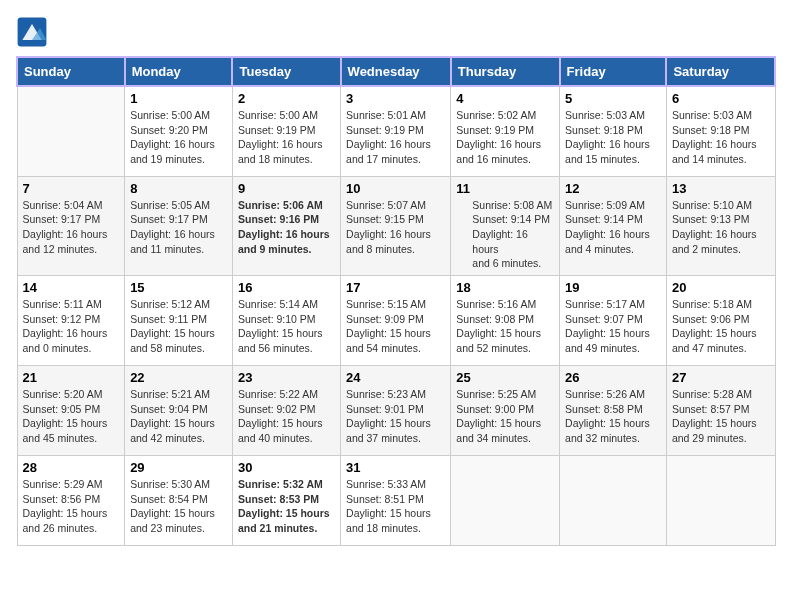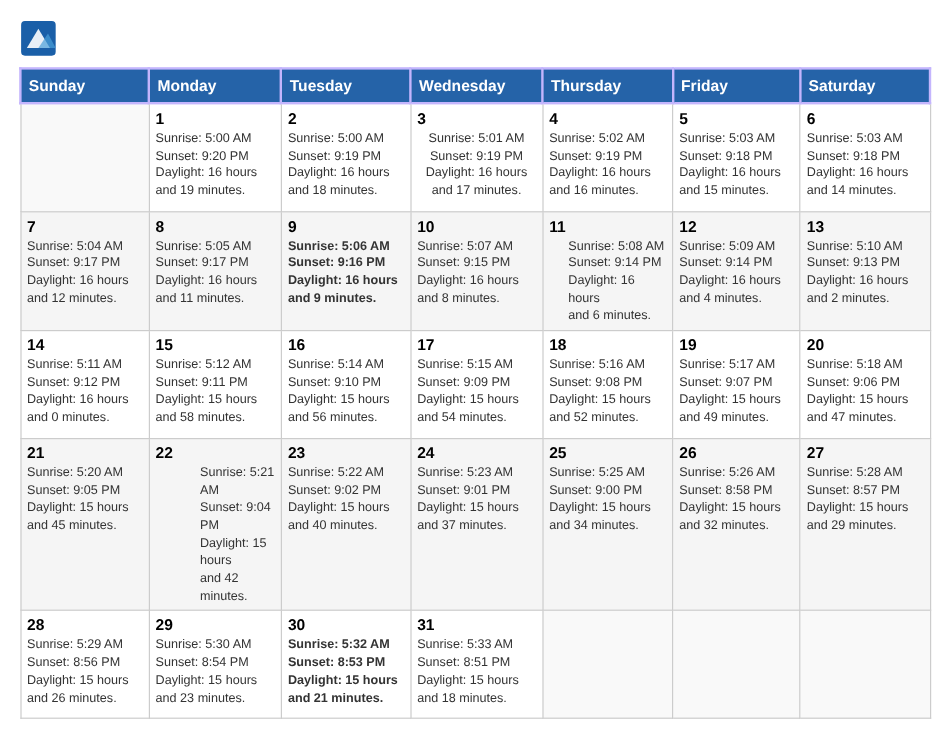"Sunrise: 5:01 AM" div.day-info { text-align: center -> none }
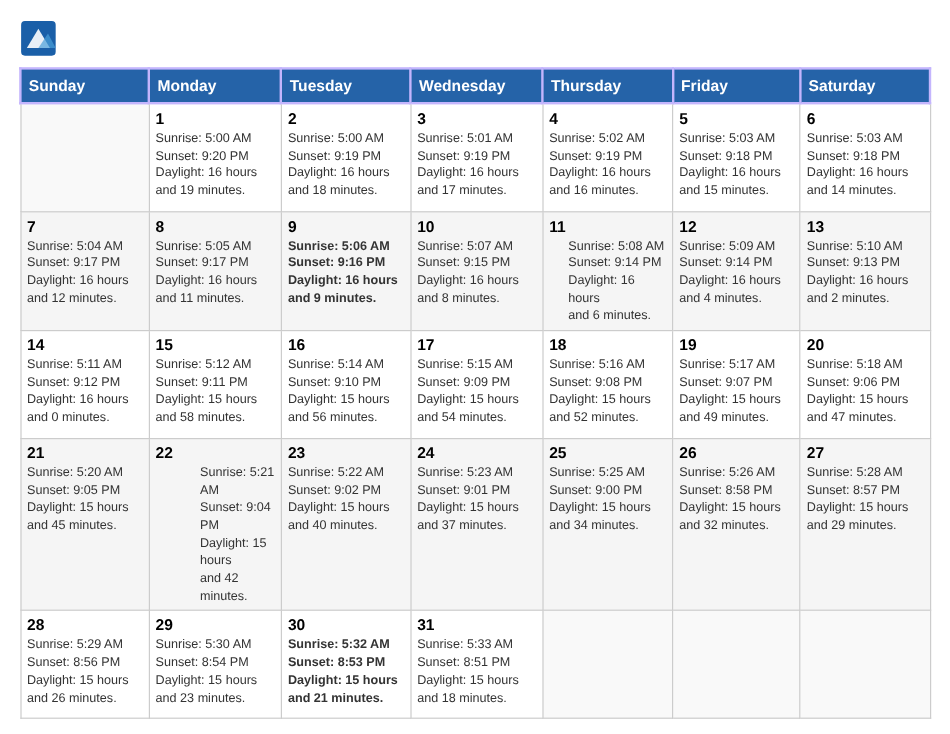"Sunrise: 5:21 AM" div.day-info { margin-left: 37px -> none }
